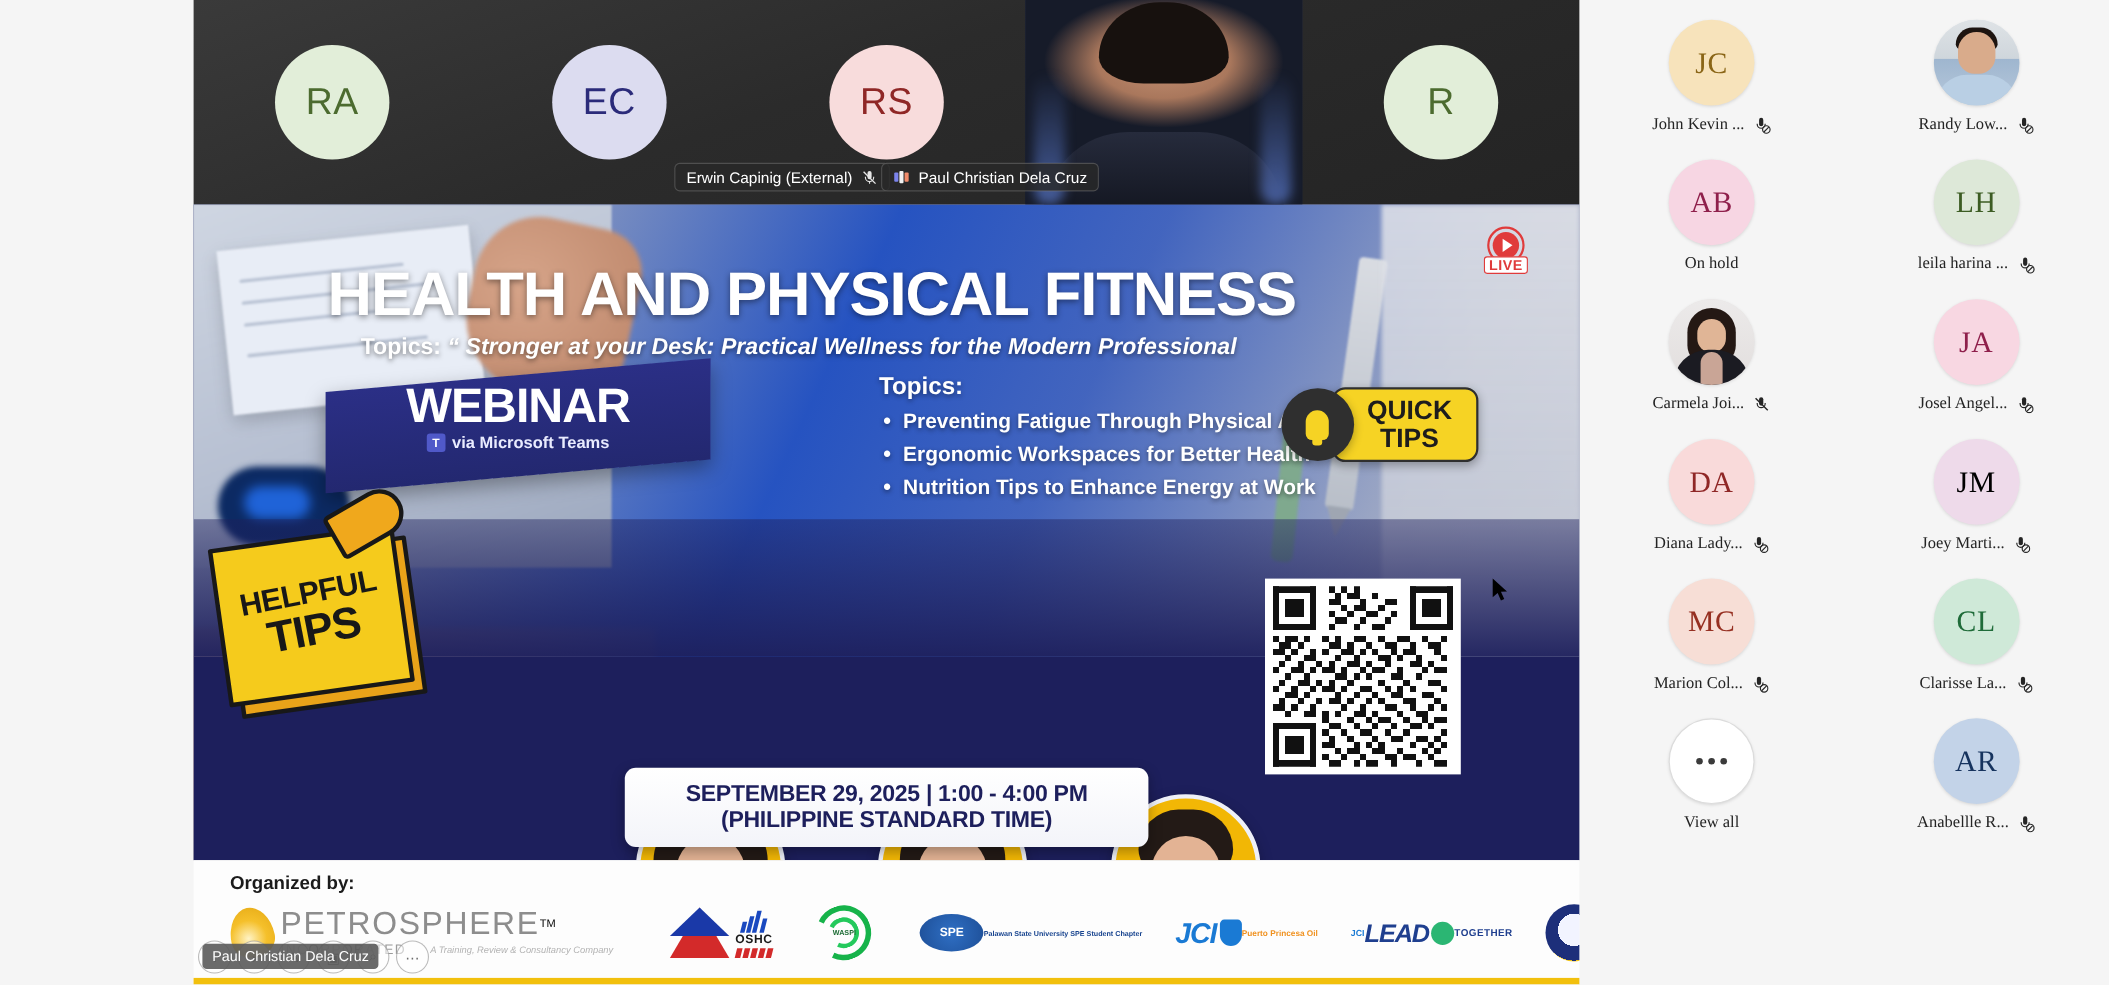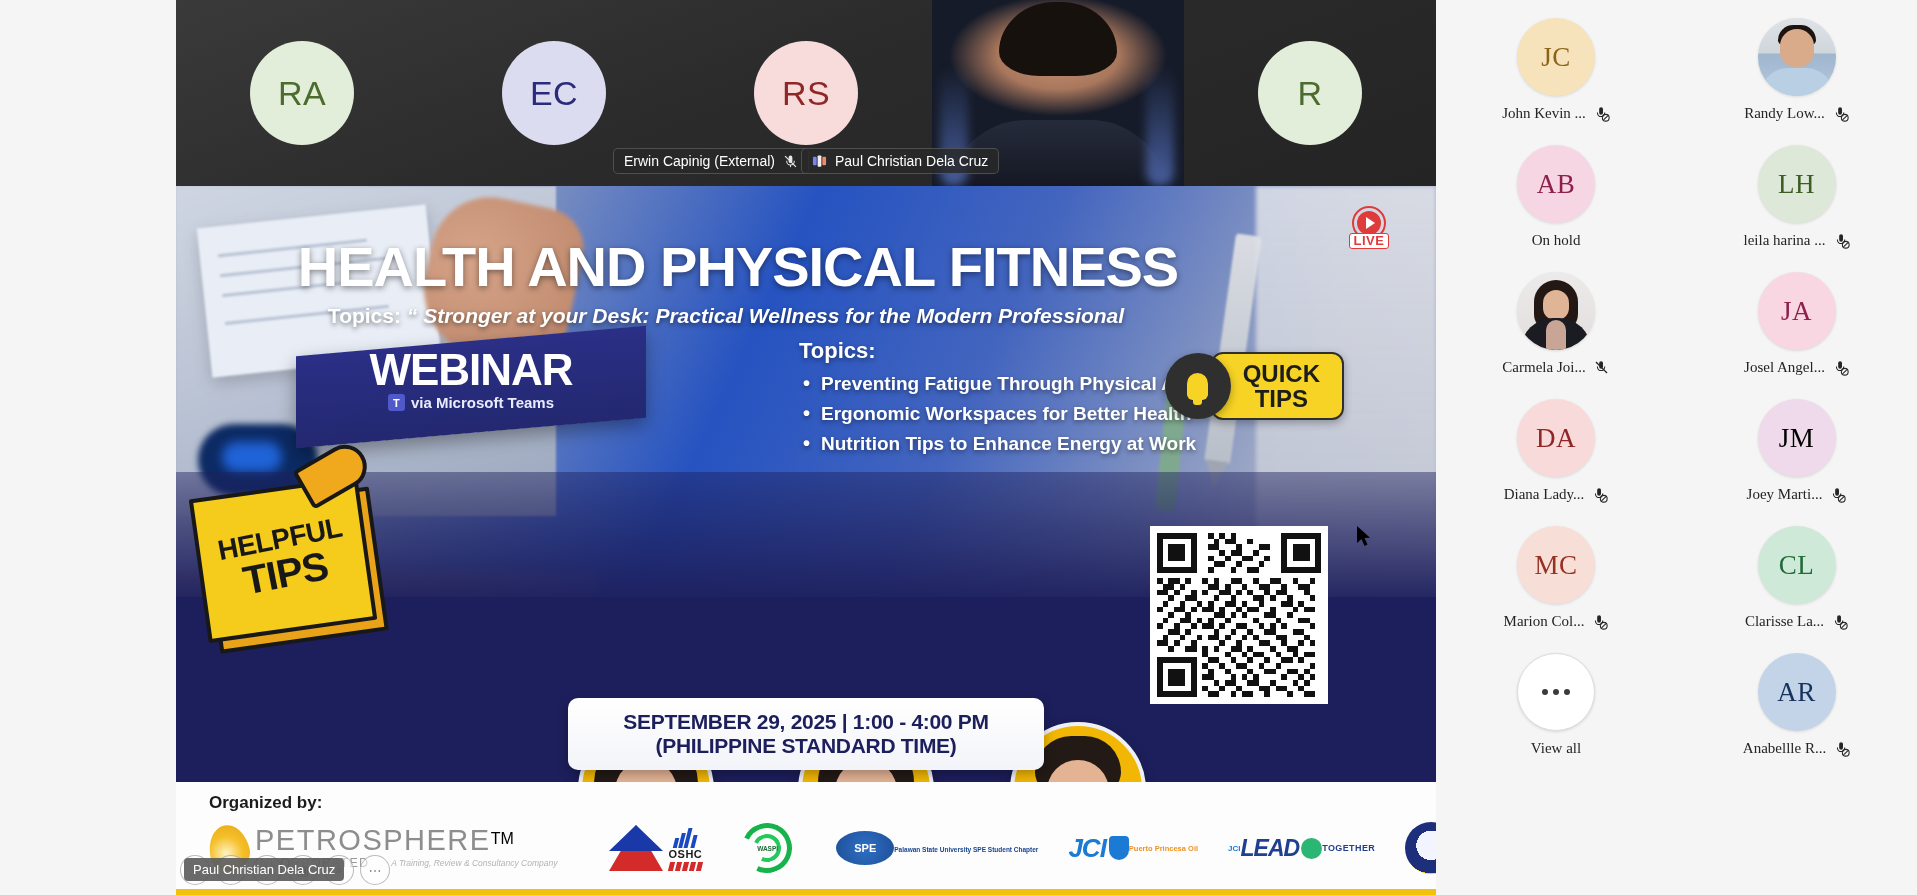"TM" .petro-tm { font-size: 16px -> 10px }
